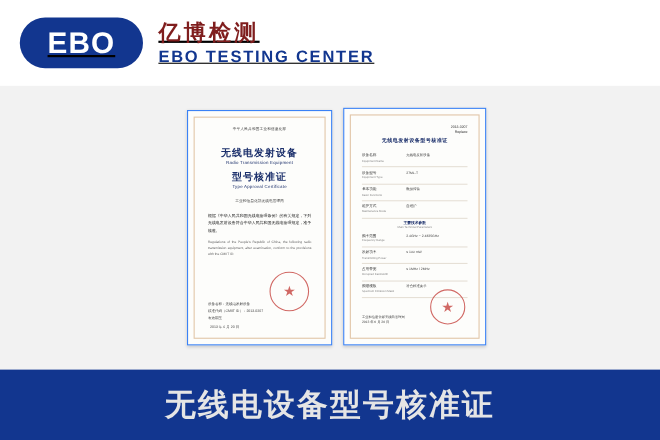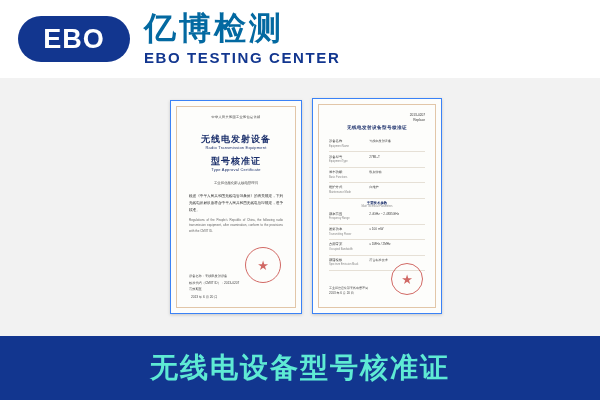"EBO" .header { text-decoration: none -> underline }
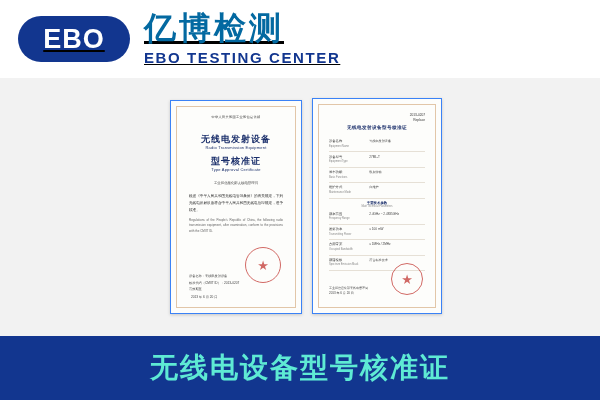"亿博检测" .brand-cn { color: #0369a1 -> #7f1d1d; font-size: 32px -> 20px }
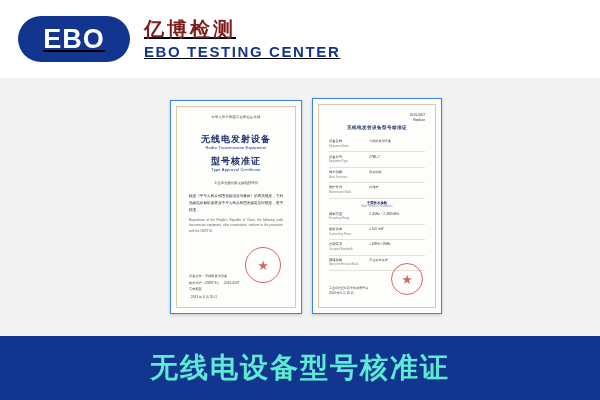"无线电设备型号核准证" .caption-text { color: #5eead4 -> #e5e5e5 }
